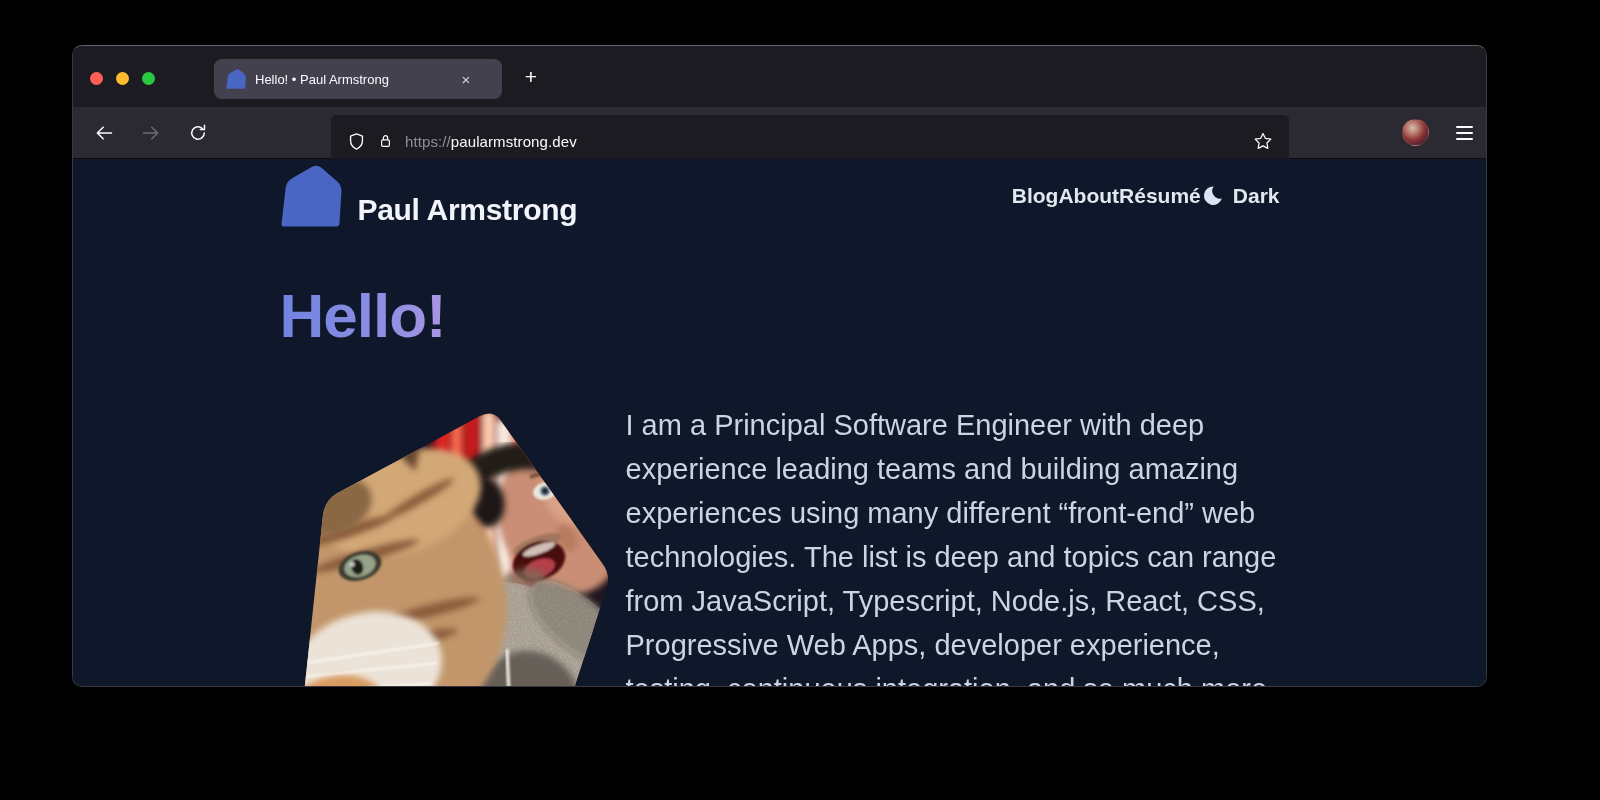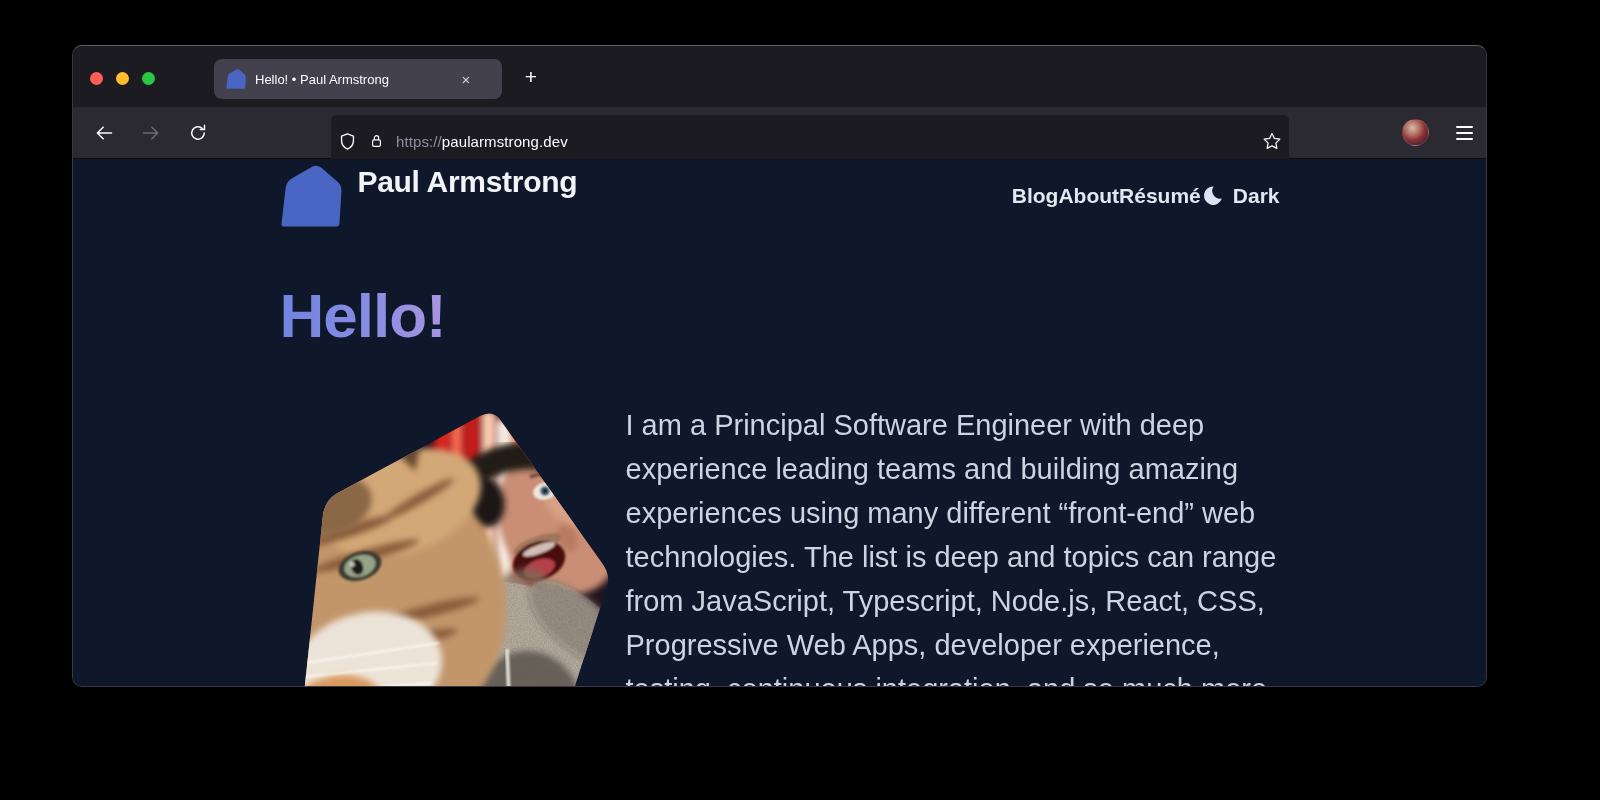"https://paularmstrong.dev" .urlbar { padding: 0 7px -> 0 16px }
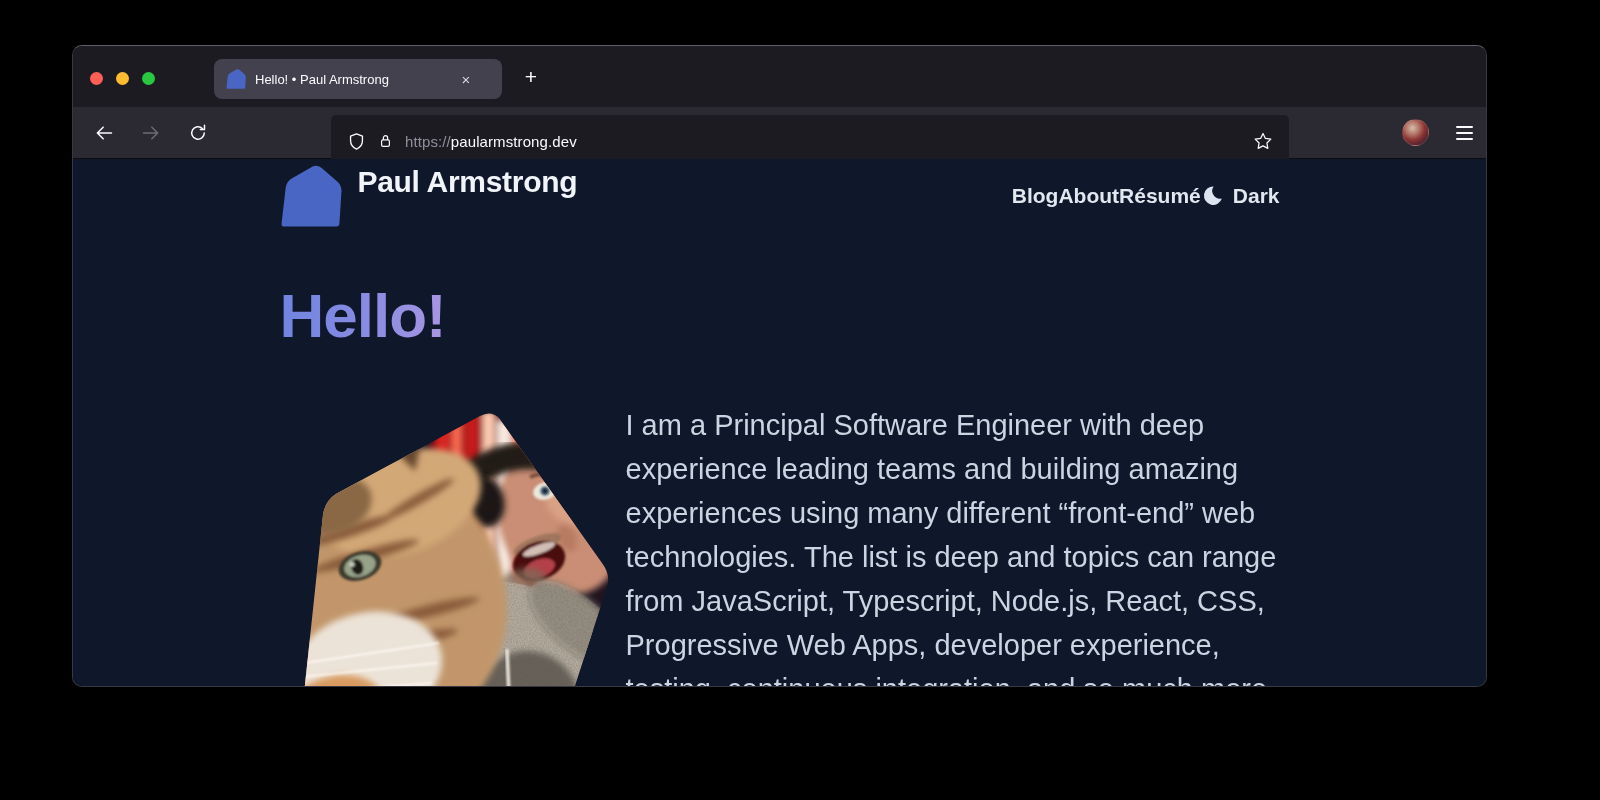"Paul Armstrong" .brand-link { align-items: flex-start -> flex-end }
